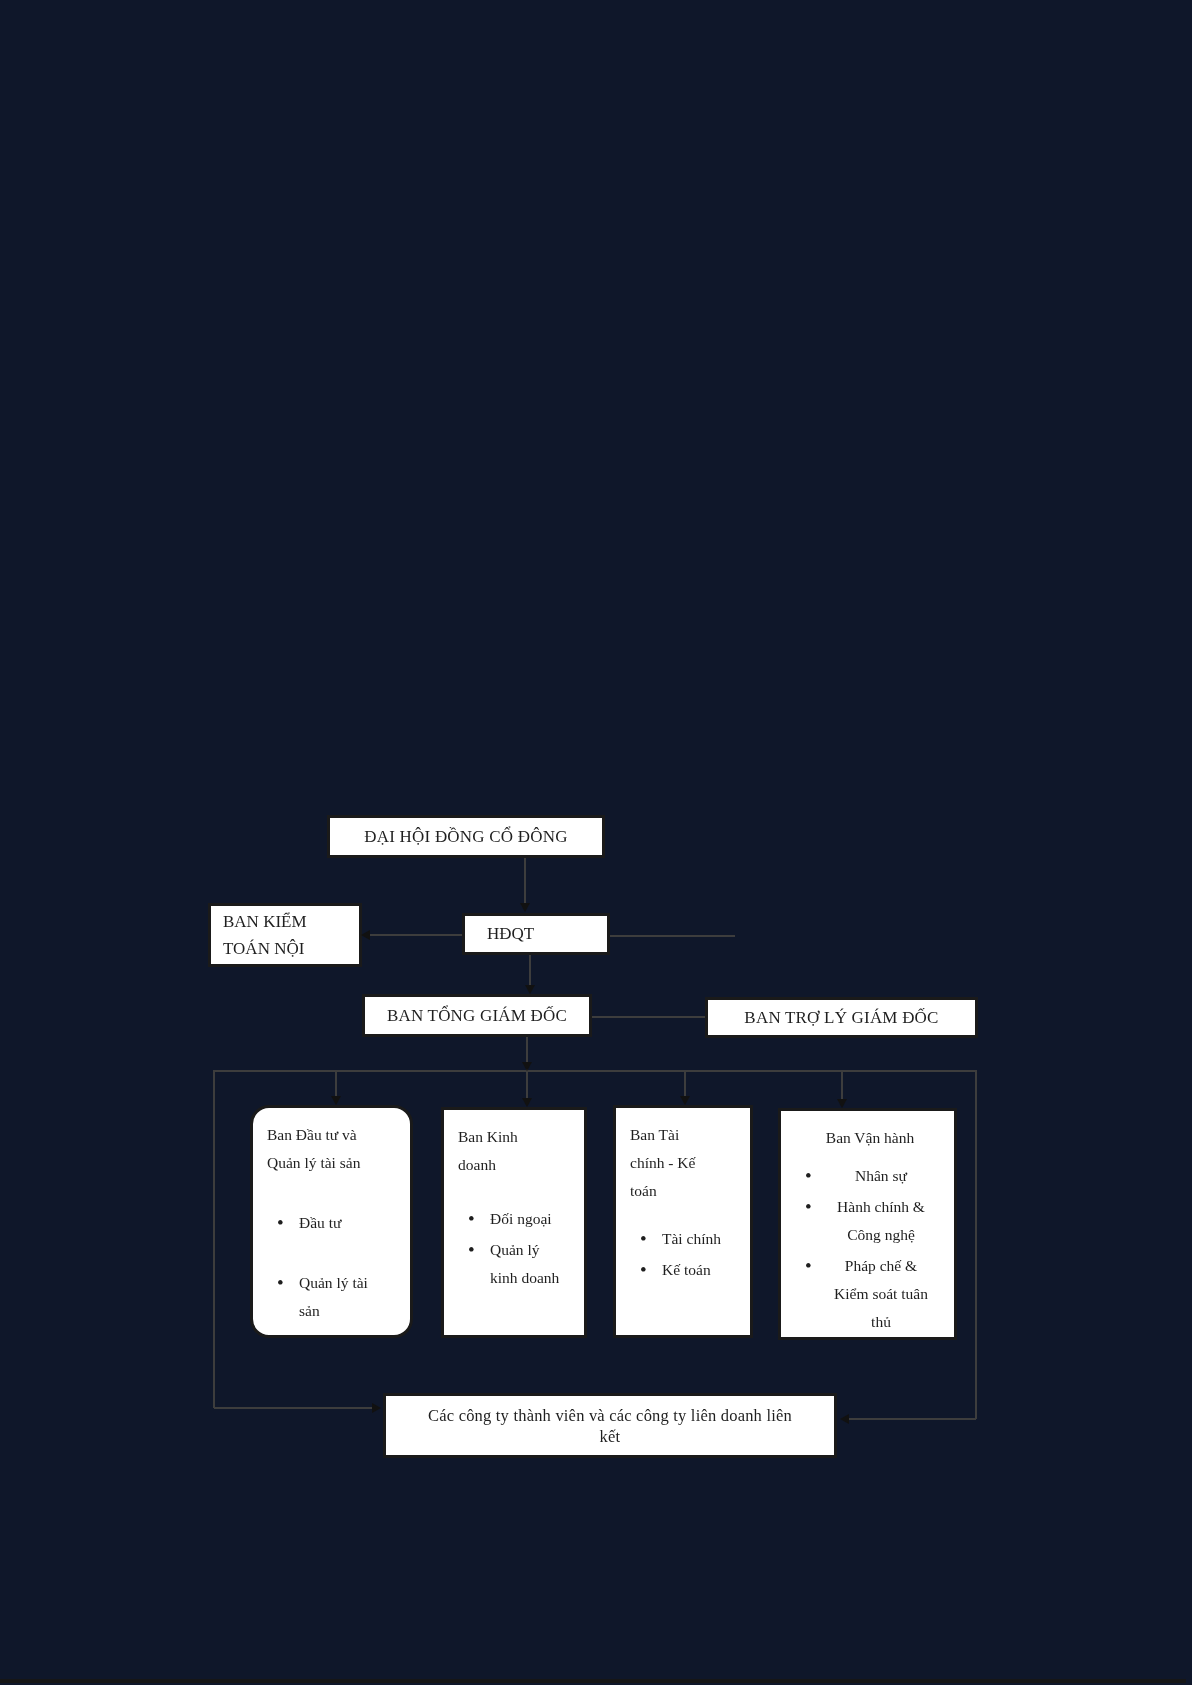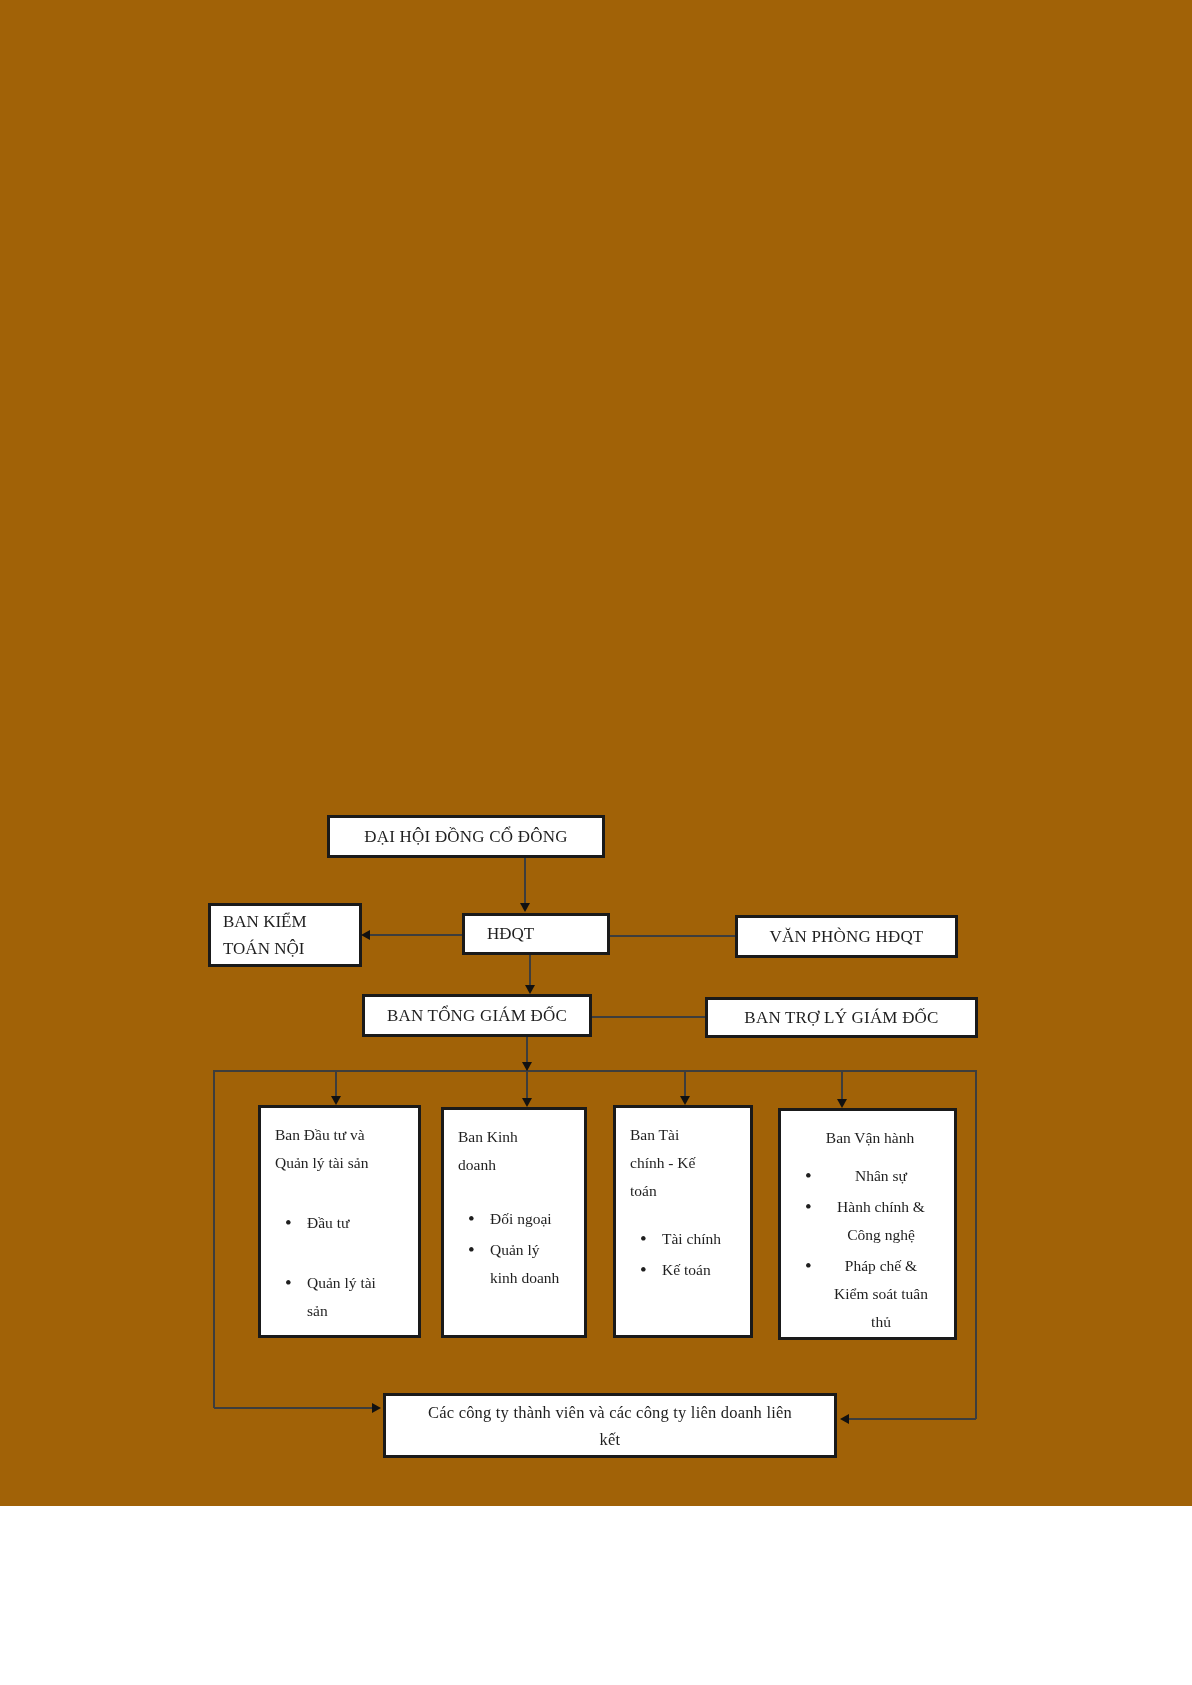"ĐẠI HỘI ĐỒNG CỔ ĐÔNG" .canvas { background: #a16207 -> #0f172a; height: 1506px -> 1685px }
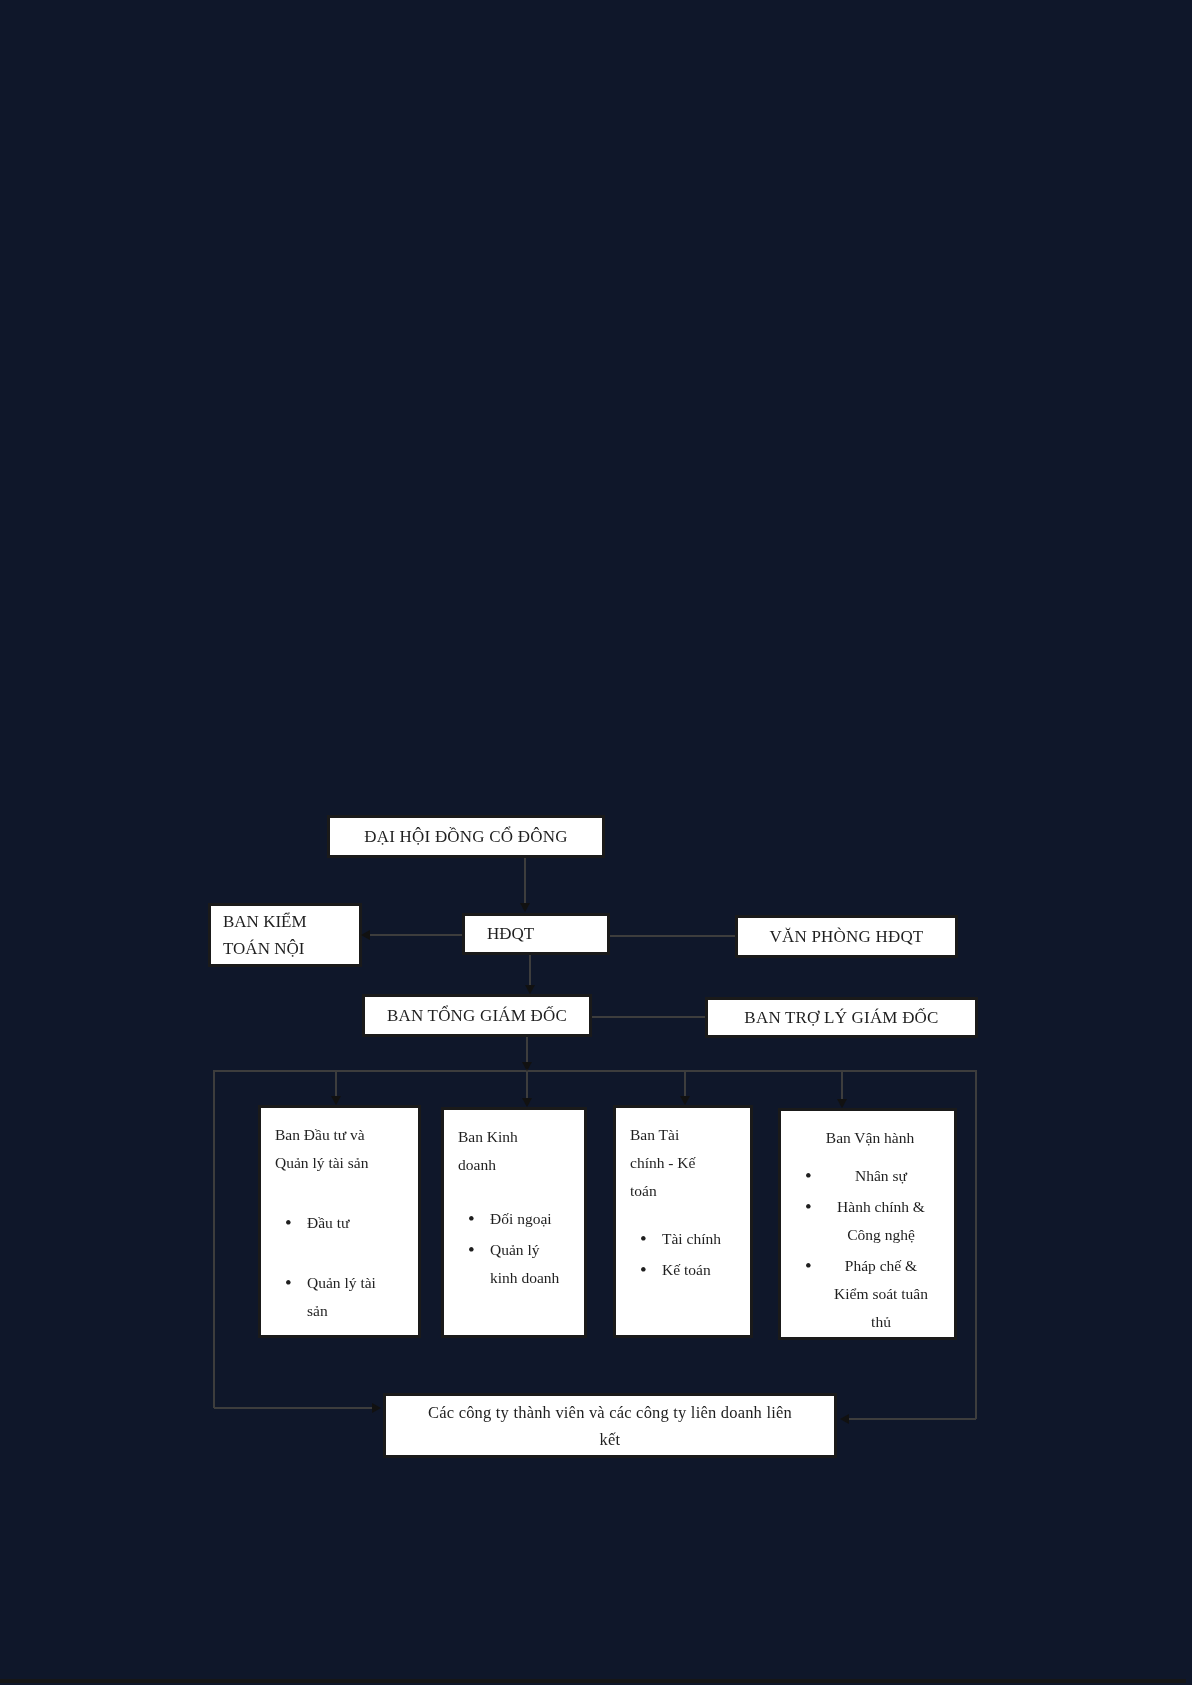"VĂN PHÒNG HĐQT" div.box { html: <div>VĂN PHÒNG HĐQT</div> -> none }
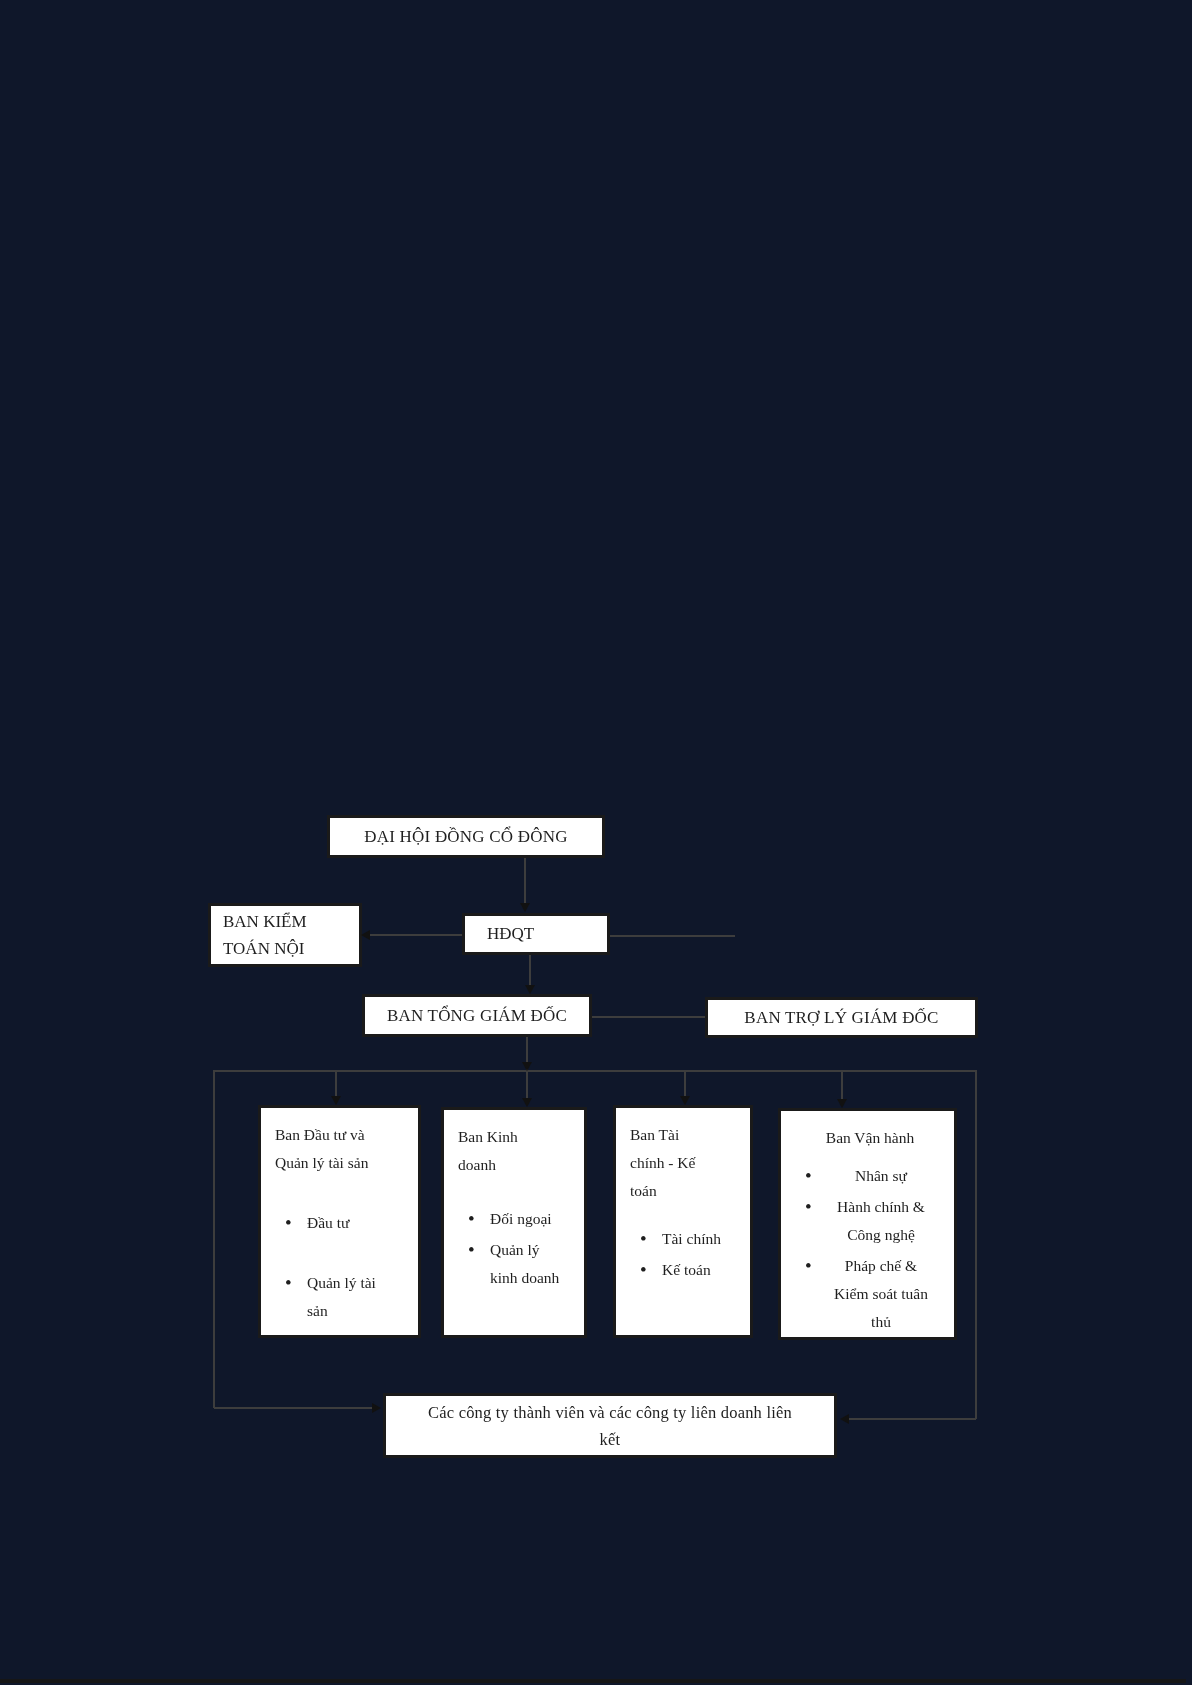"Ban Đầu tư và Quản" #d1 { border-radius: none -> 19px; left: 258px -> 250px }
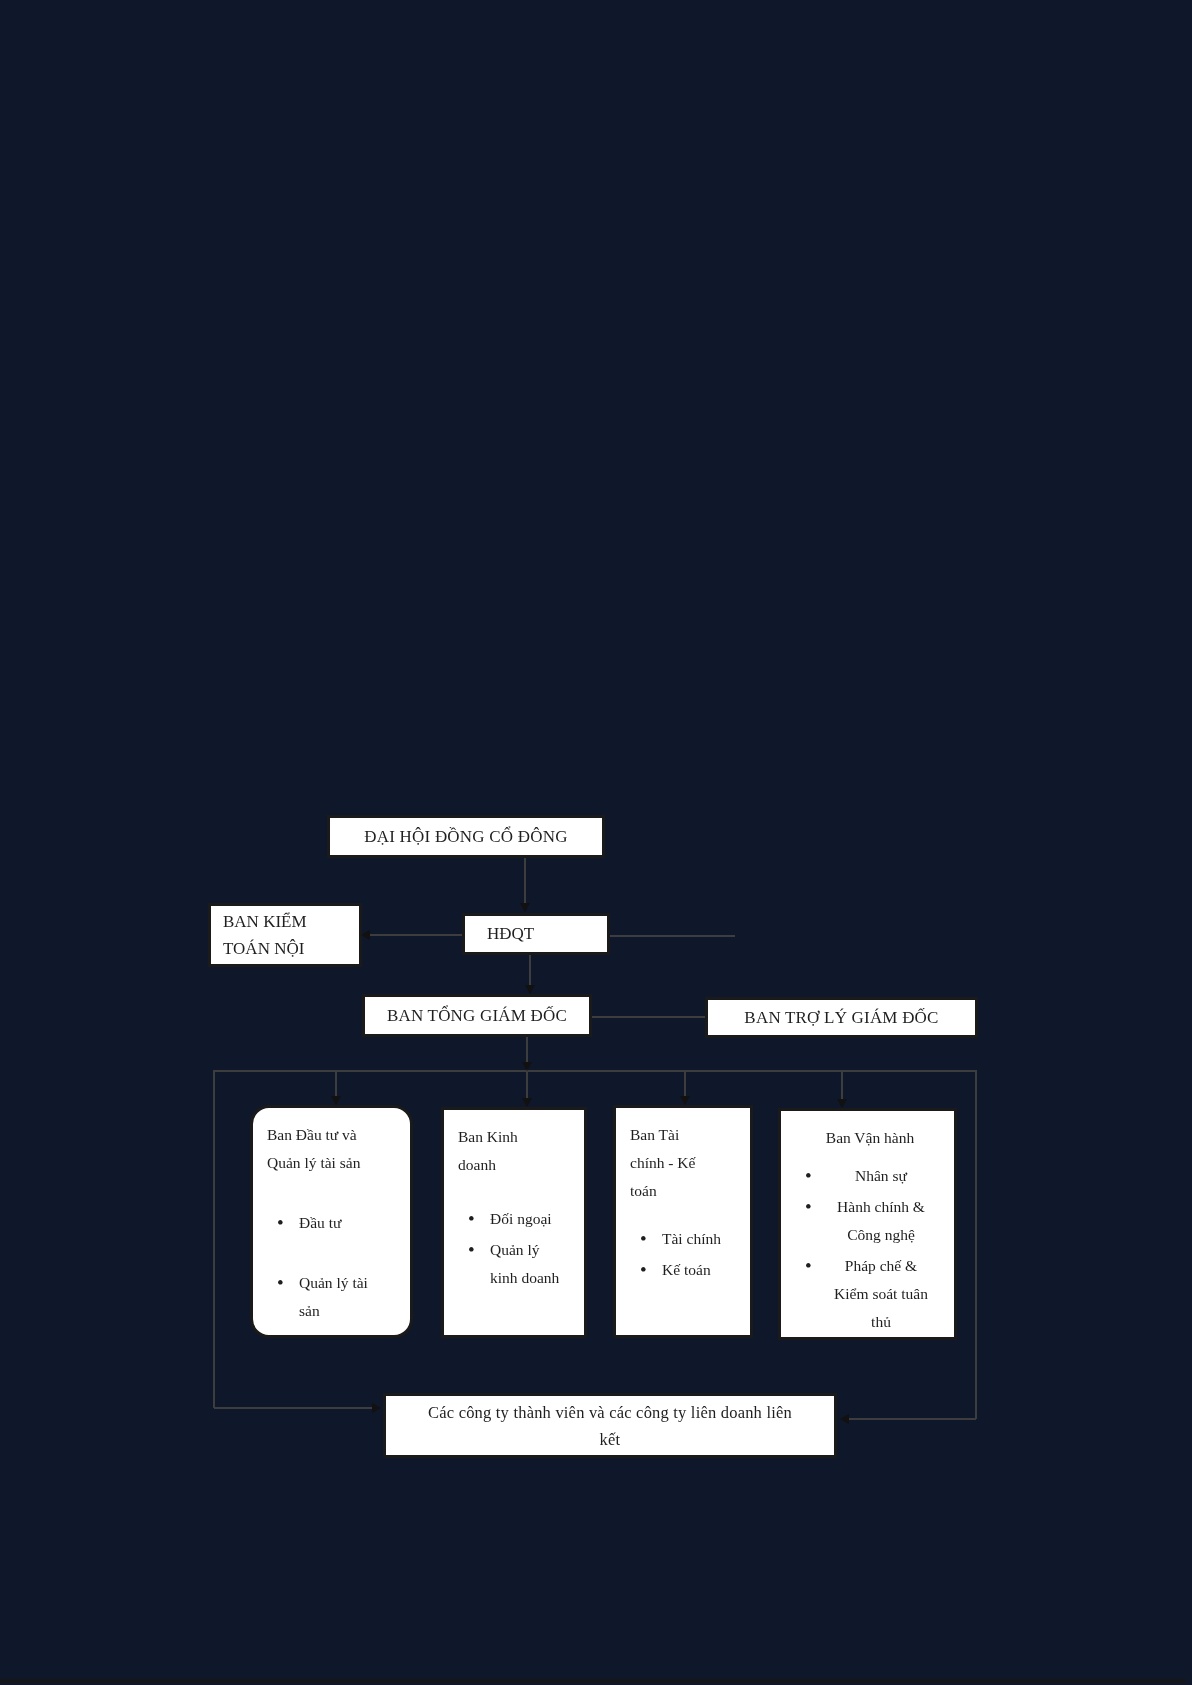"Các công ty thành viên" #b-subs { line-height: 27px -> 21px }
